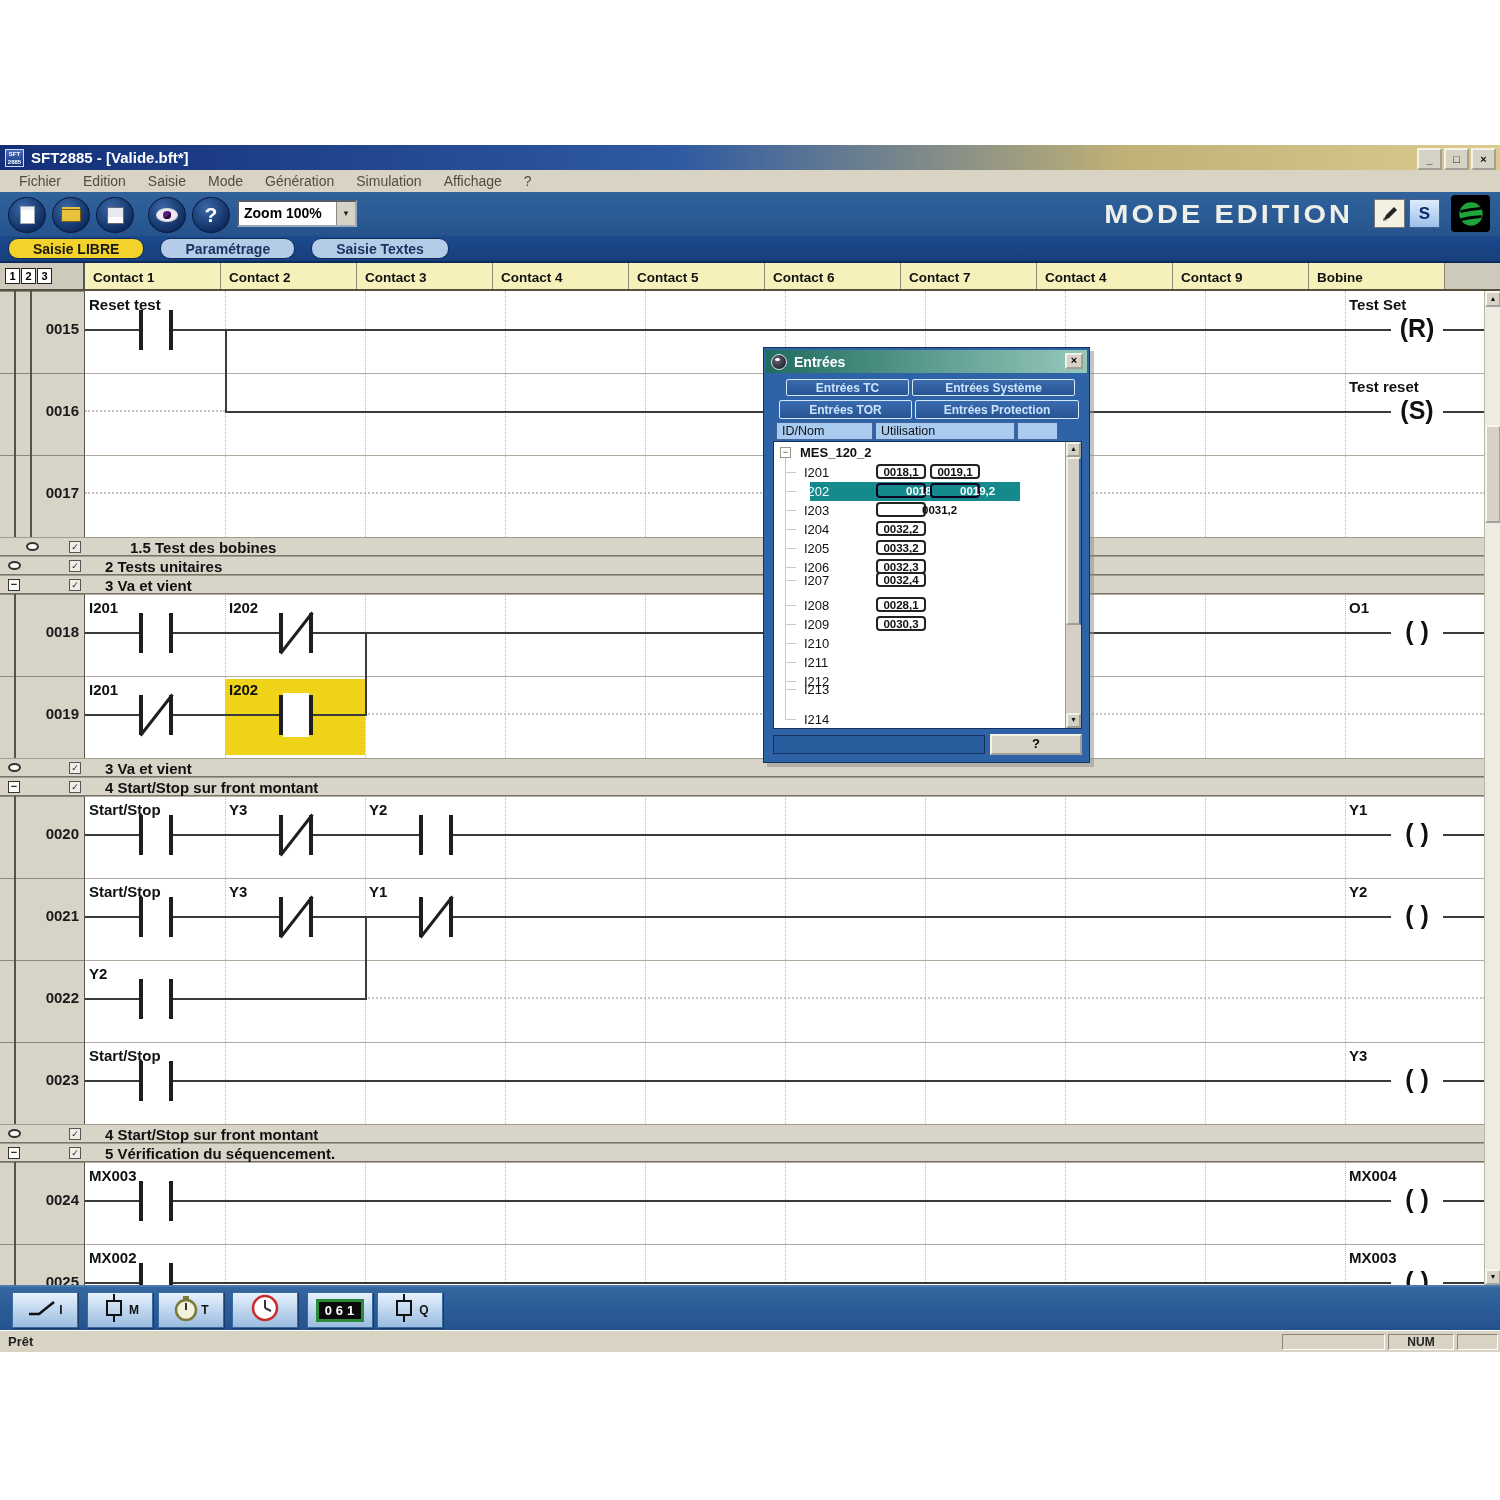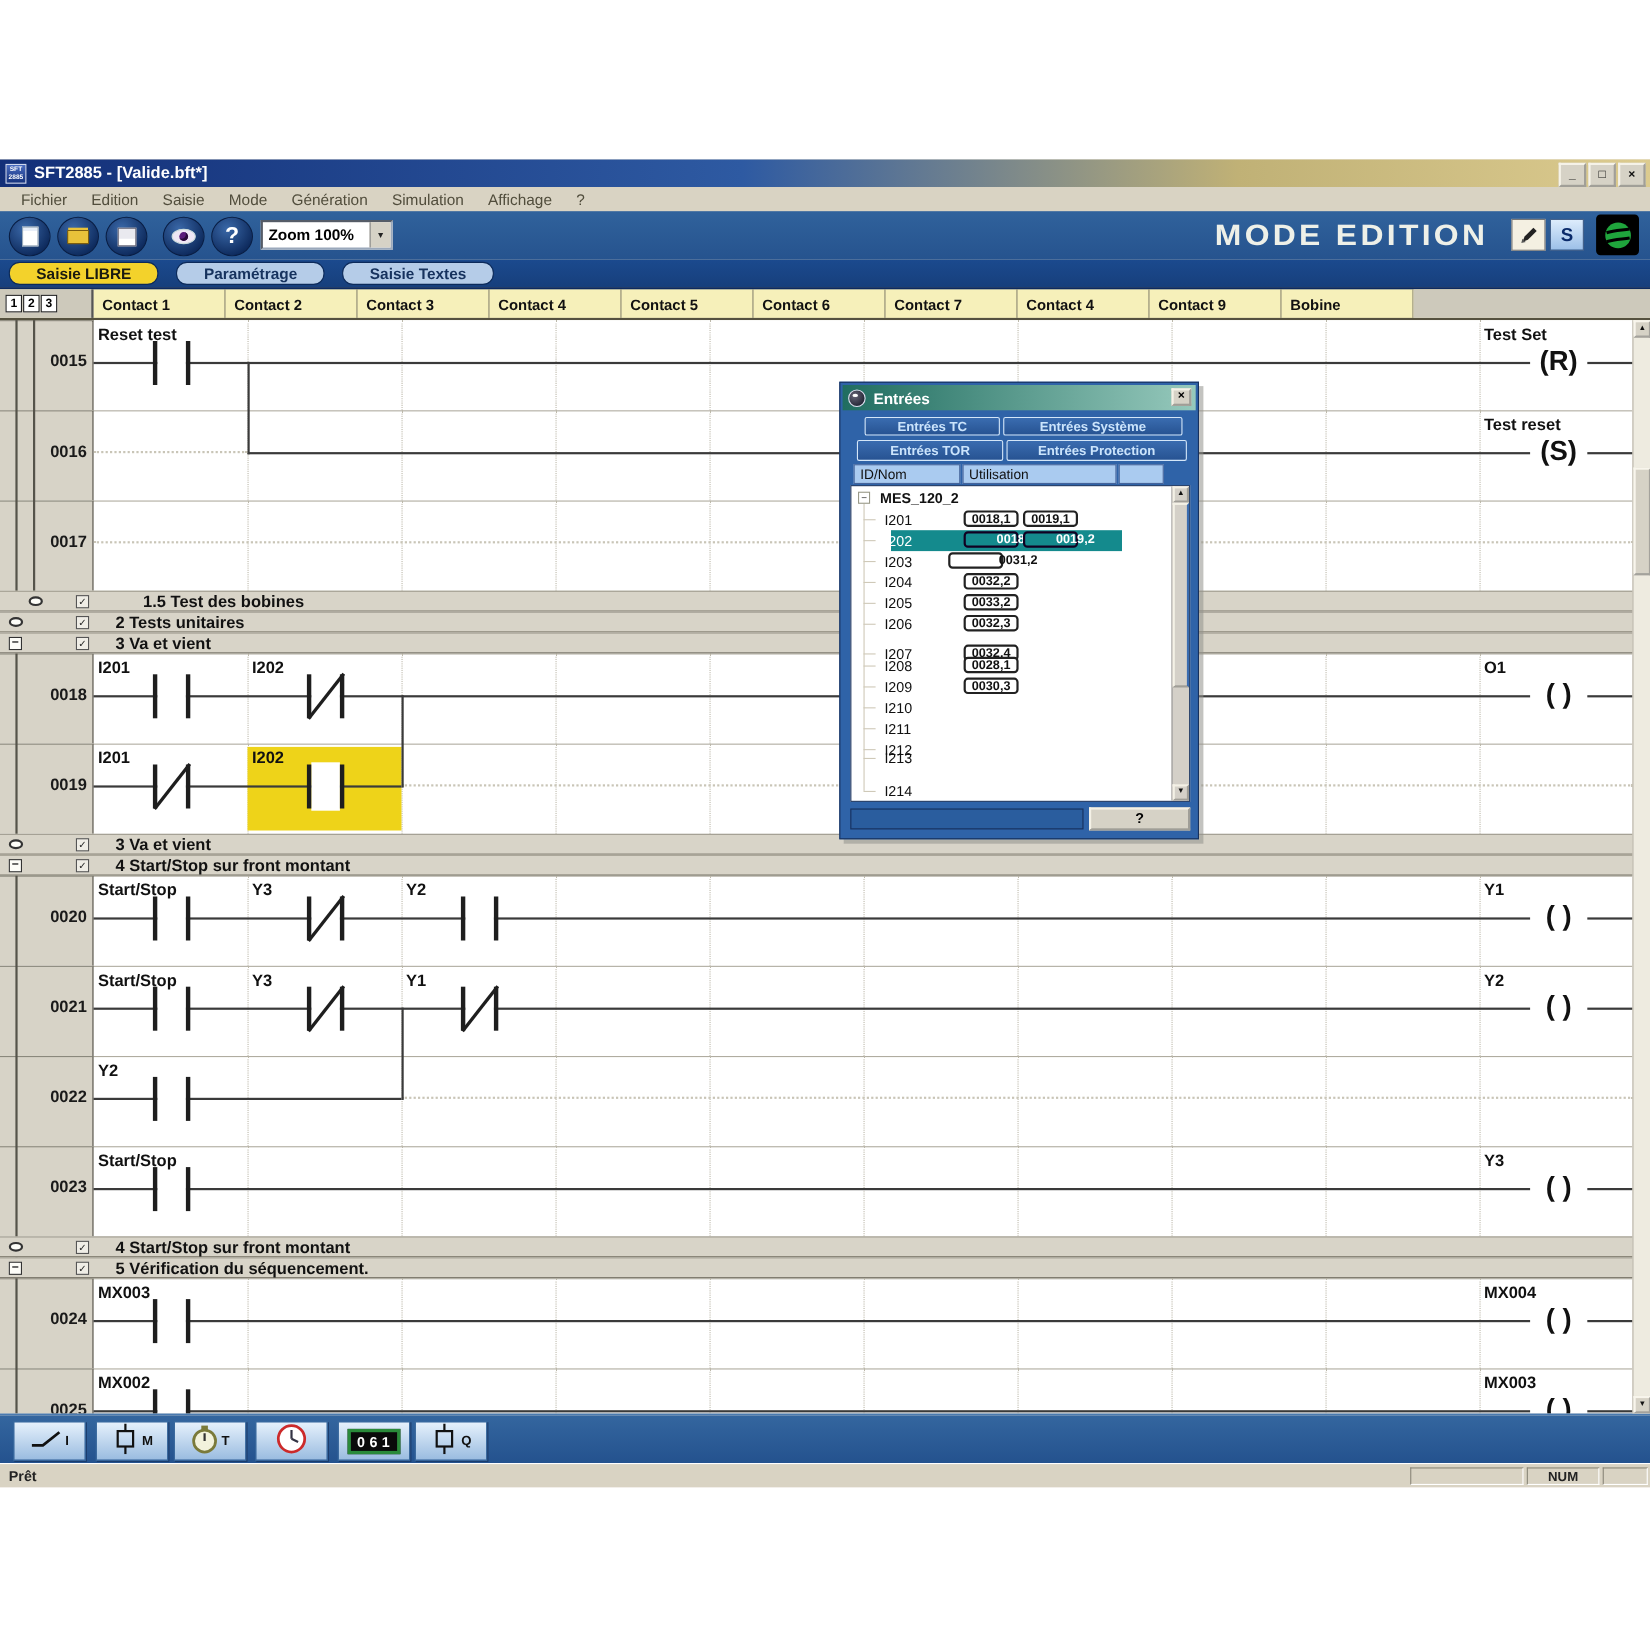"Contact 1" .gh-cell { width: 120px -> 136px }
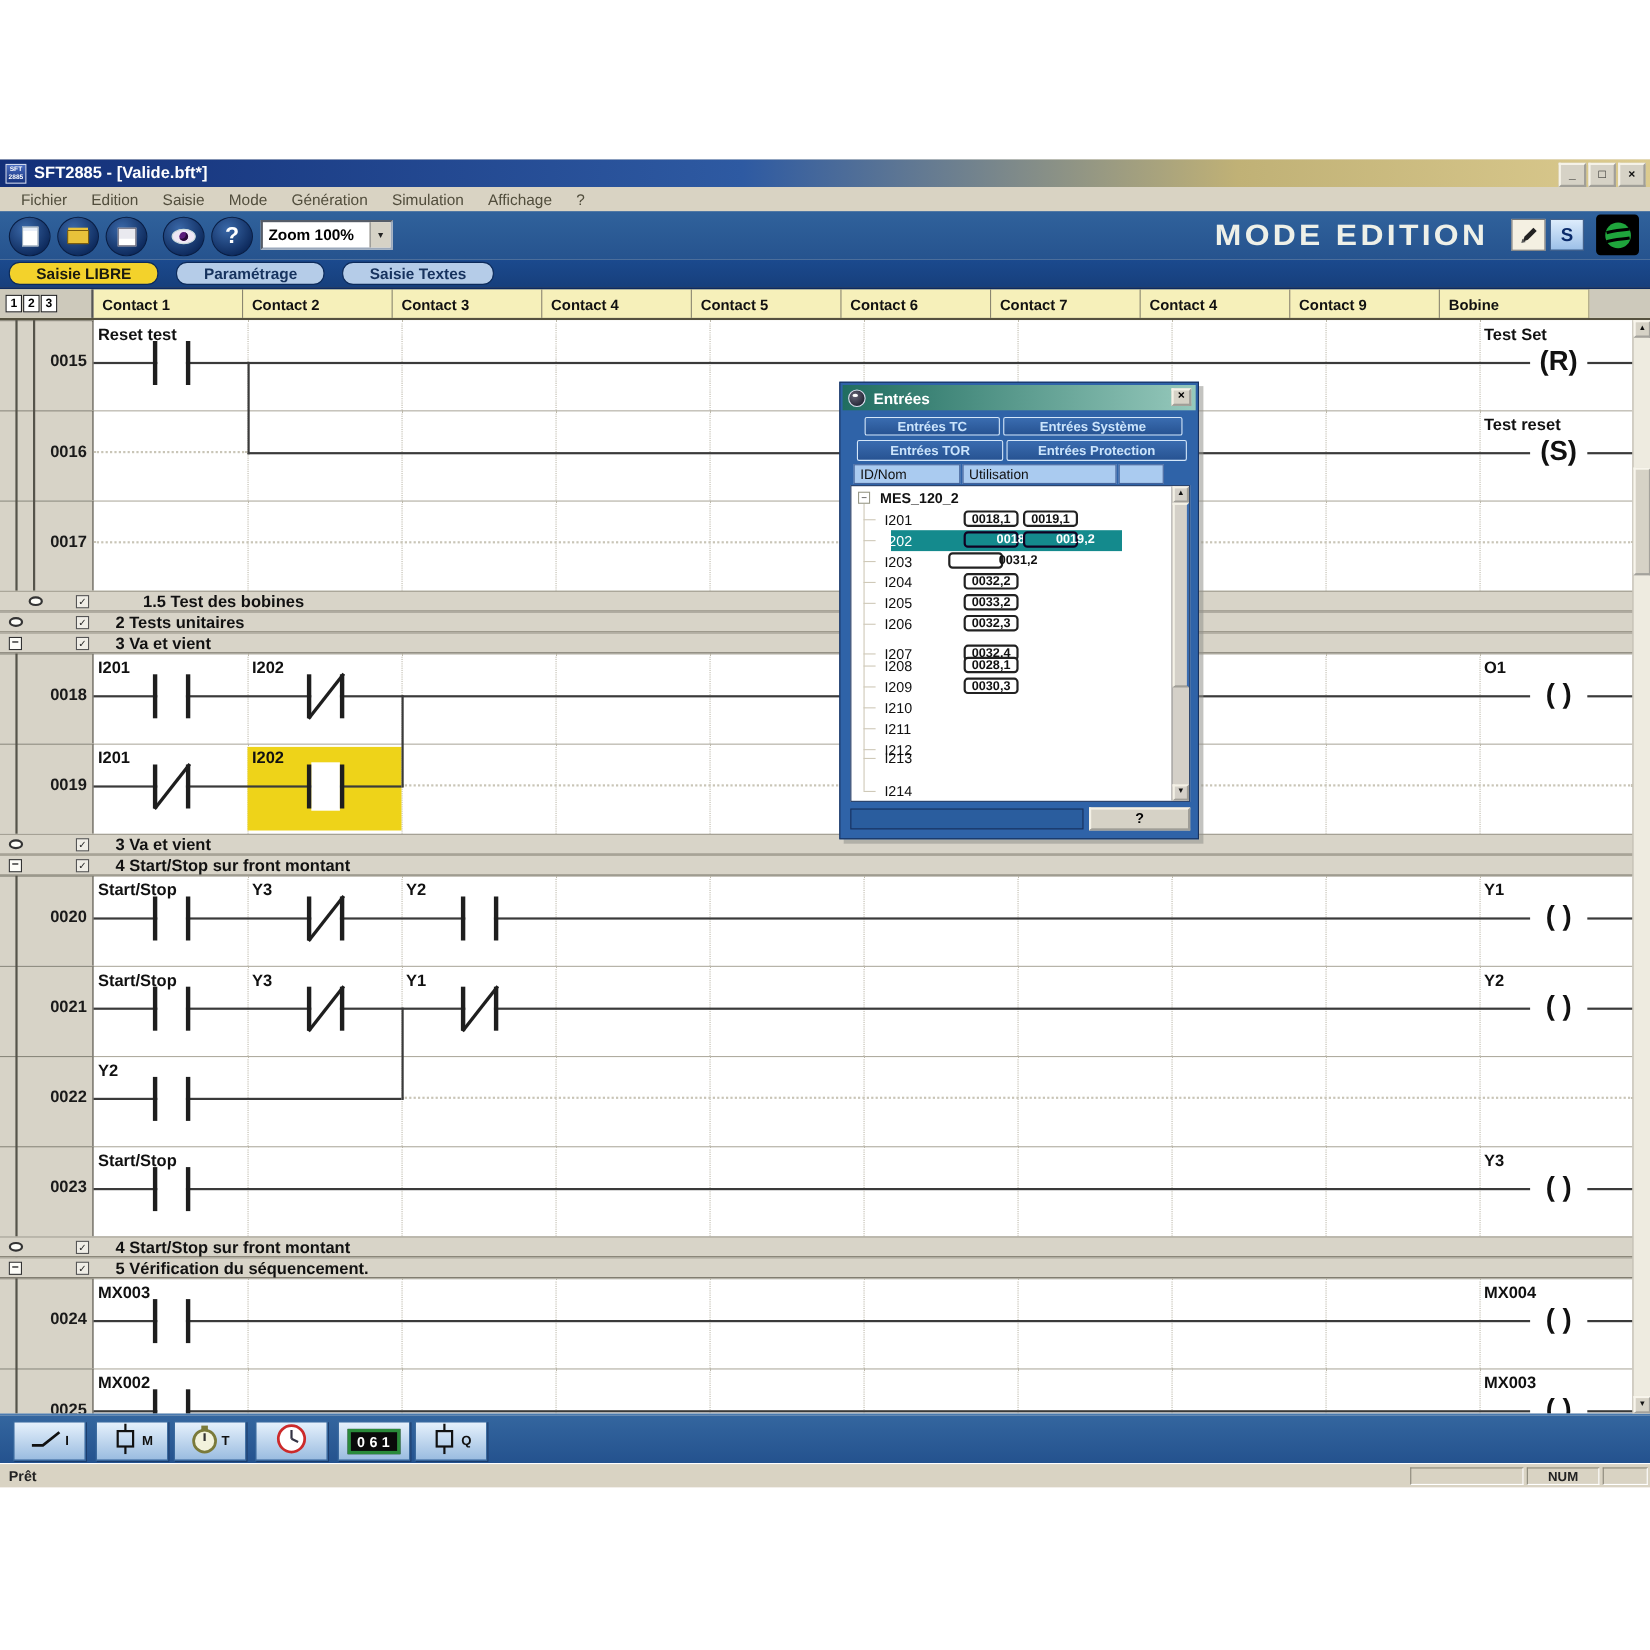"0031,2" div.dl-chip { left: 88px -> 102px }
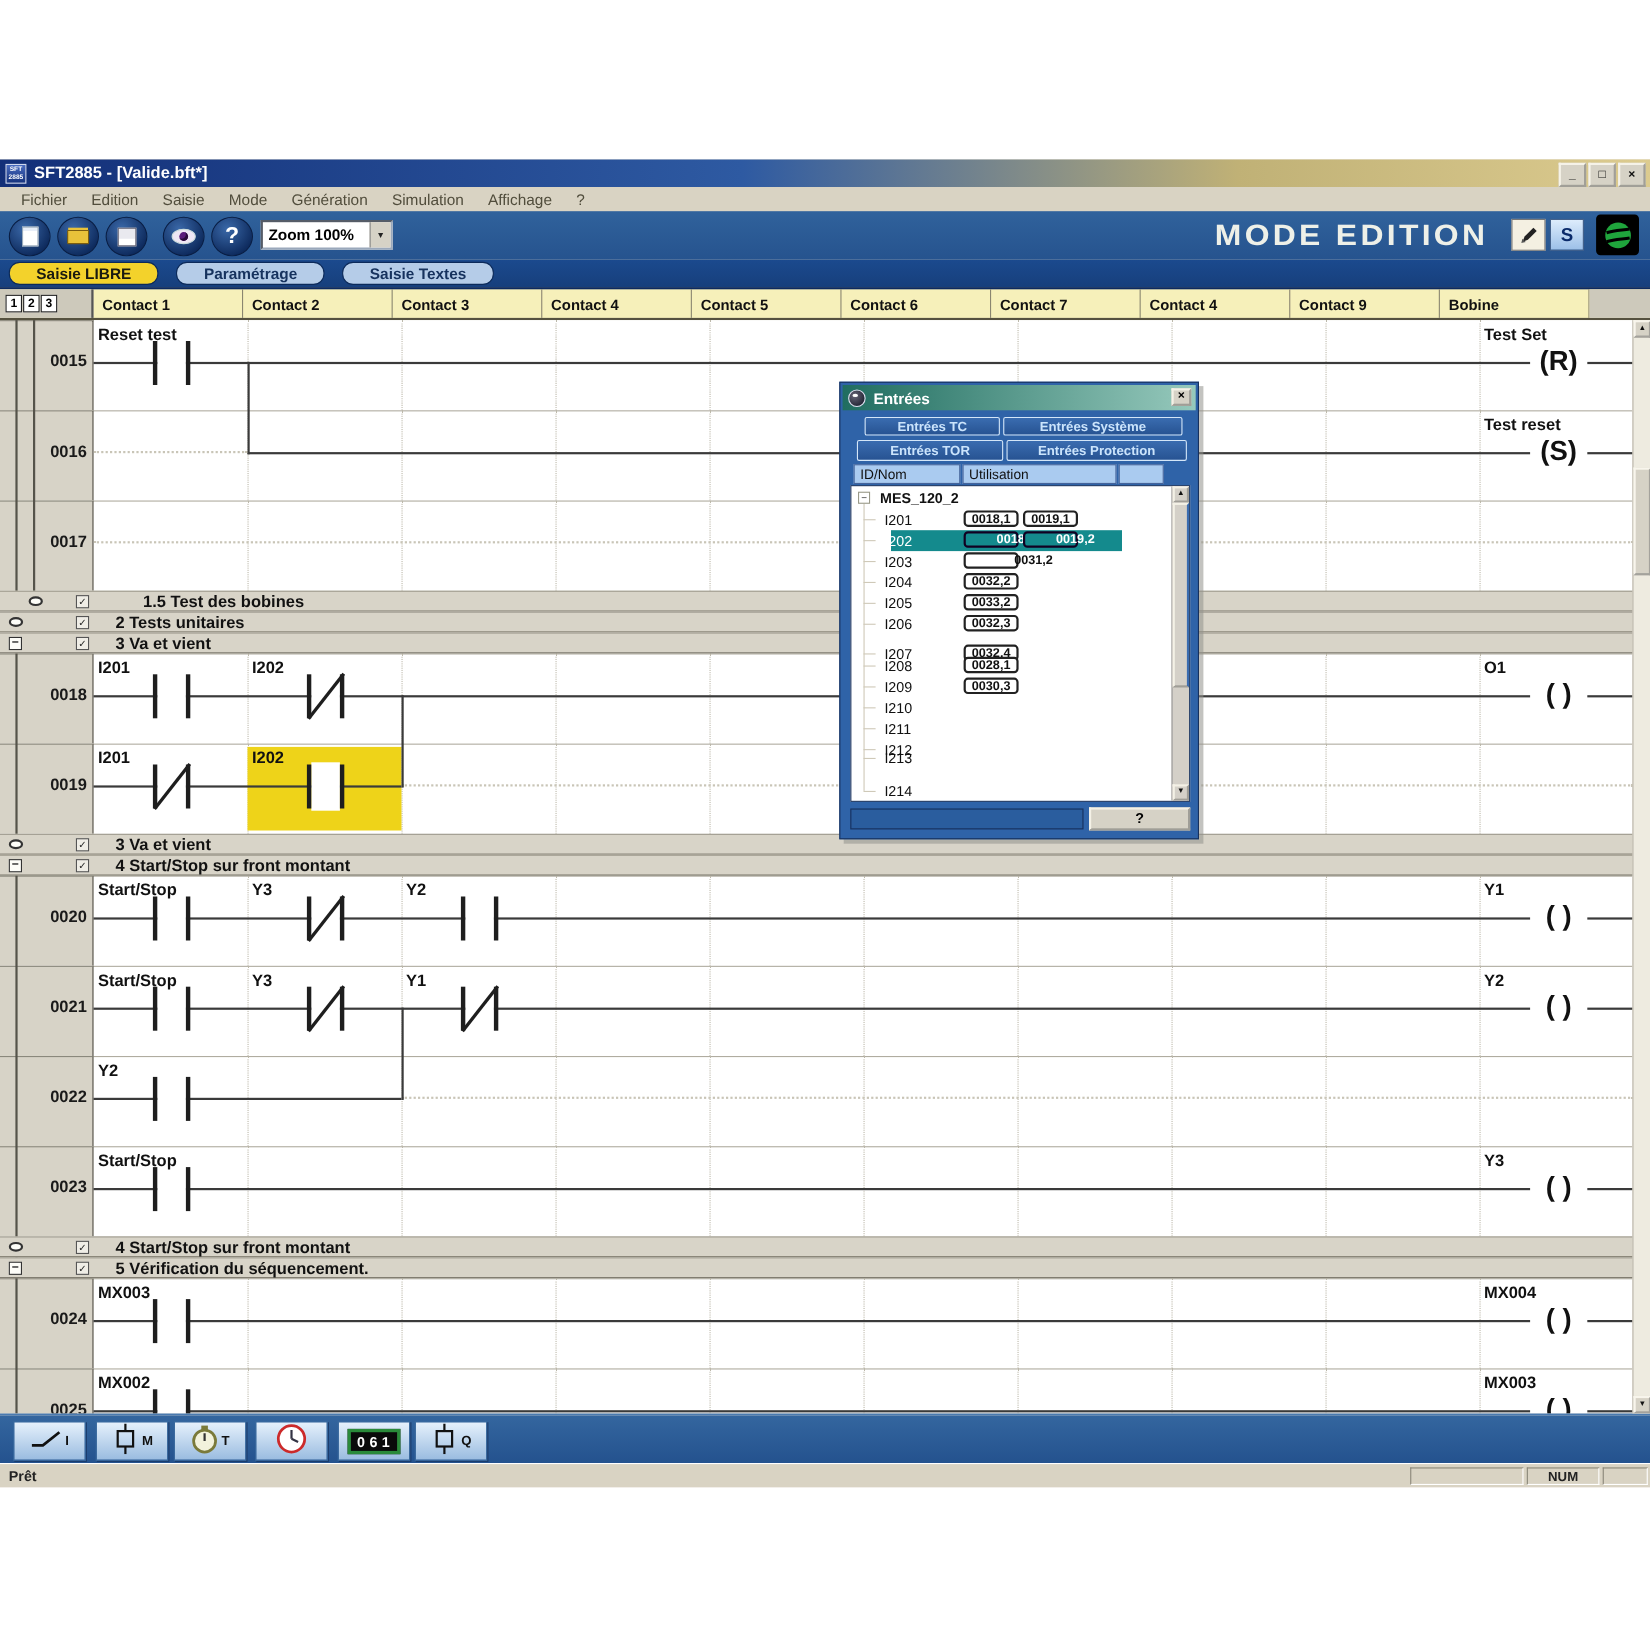"I207" div.dl-row { top: 143px -> 129px }
